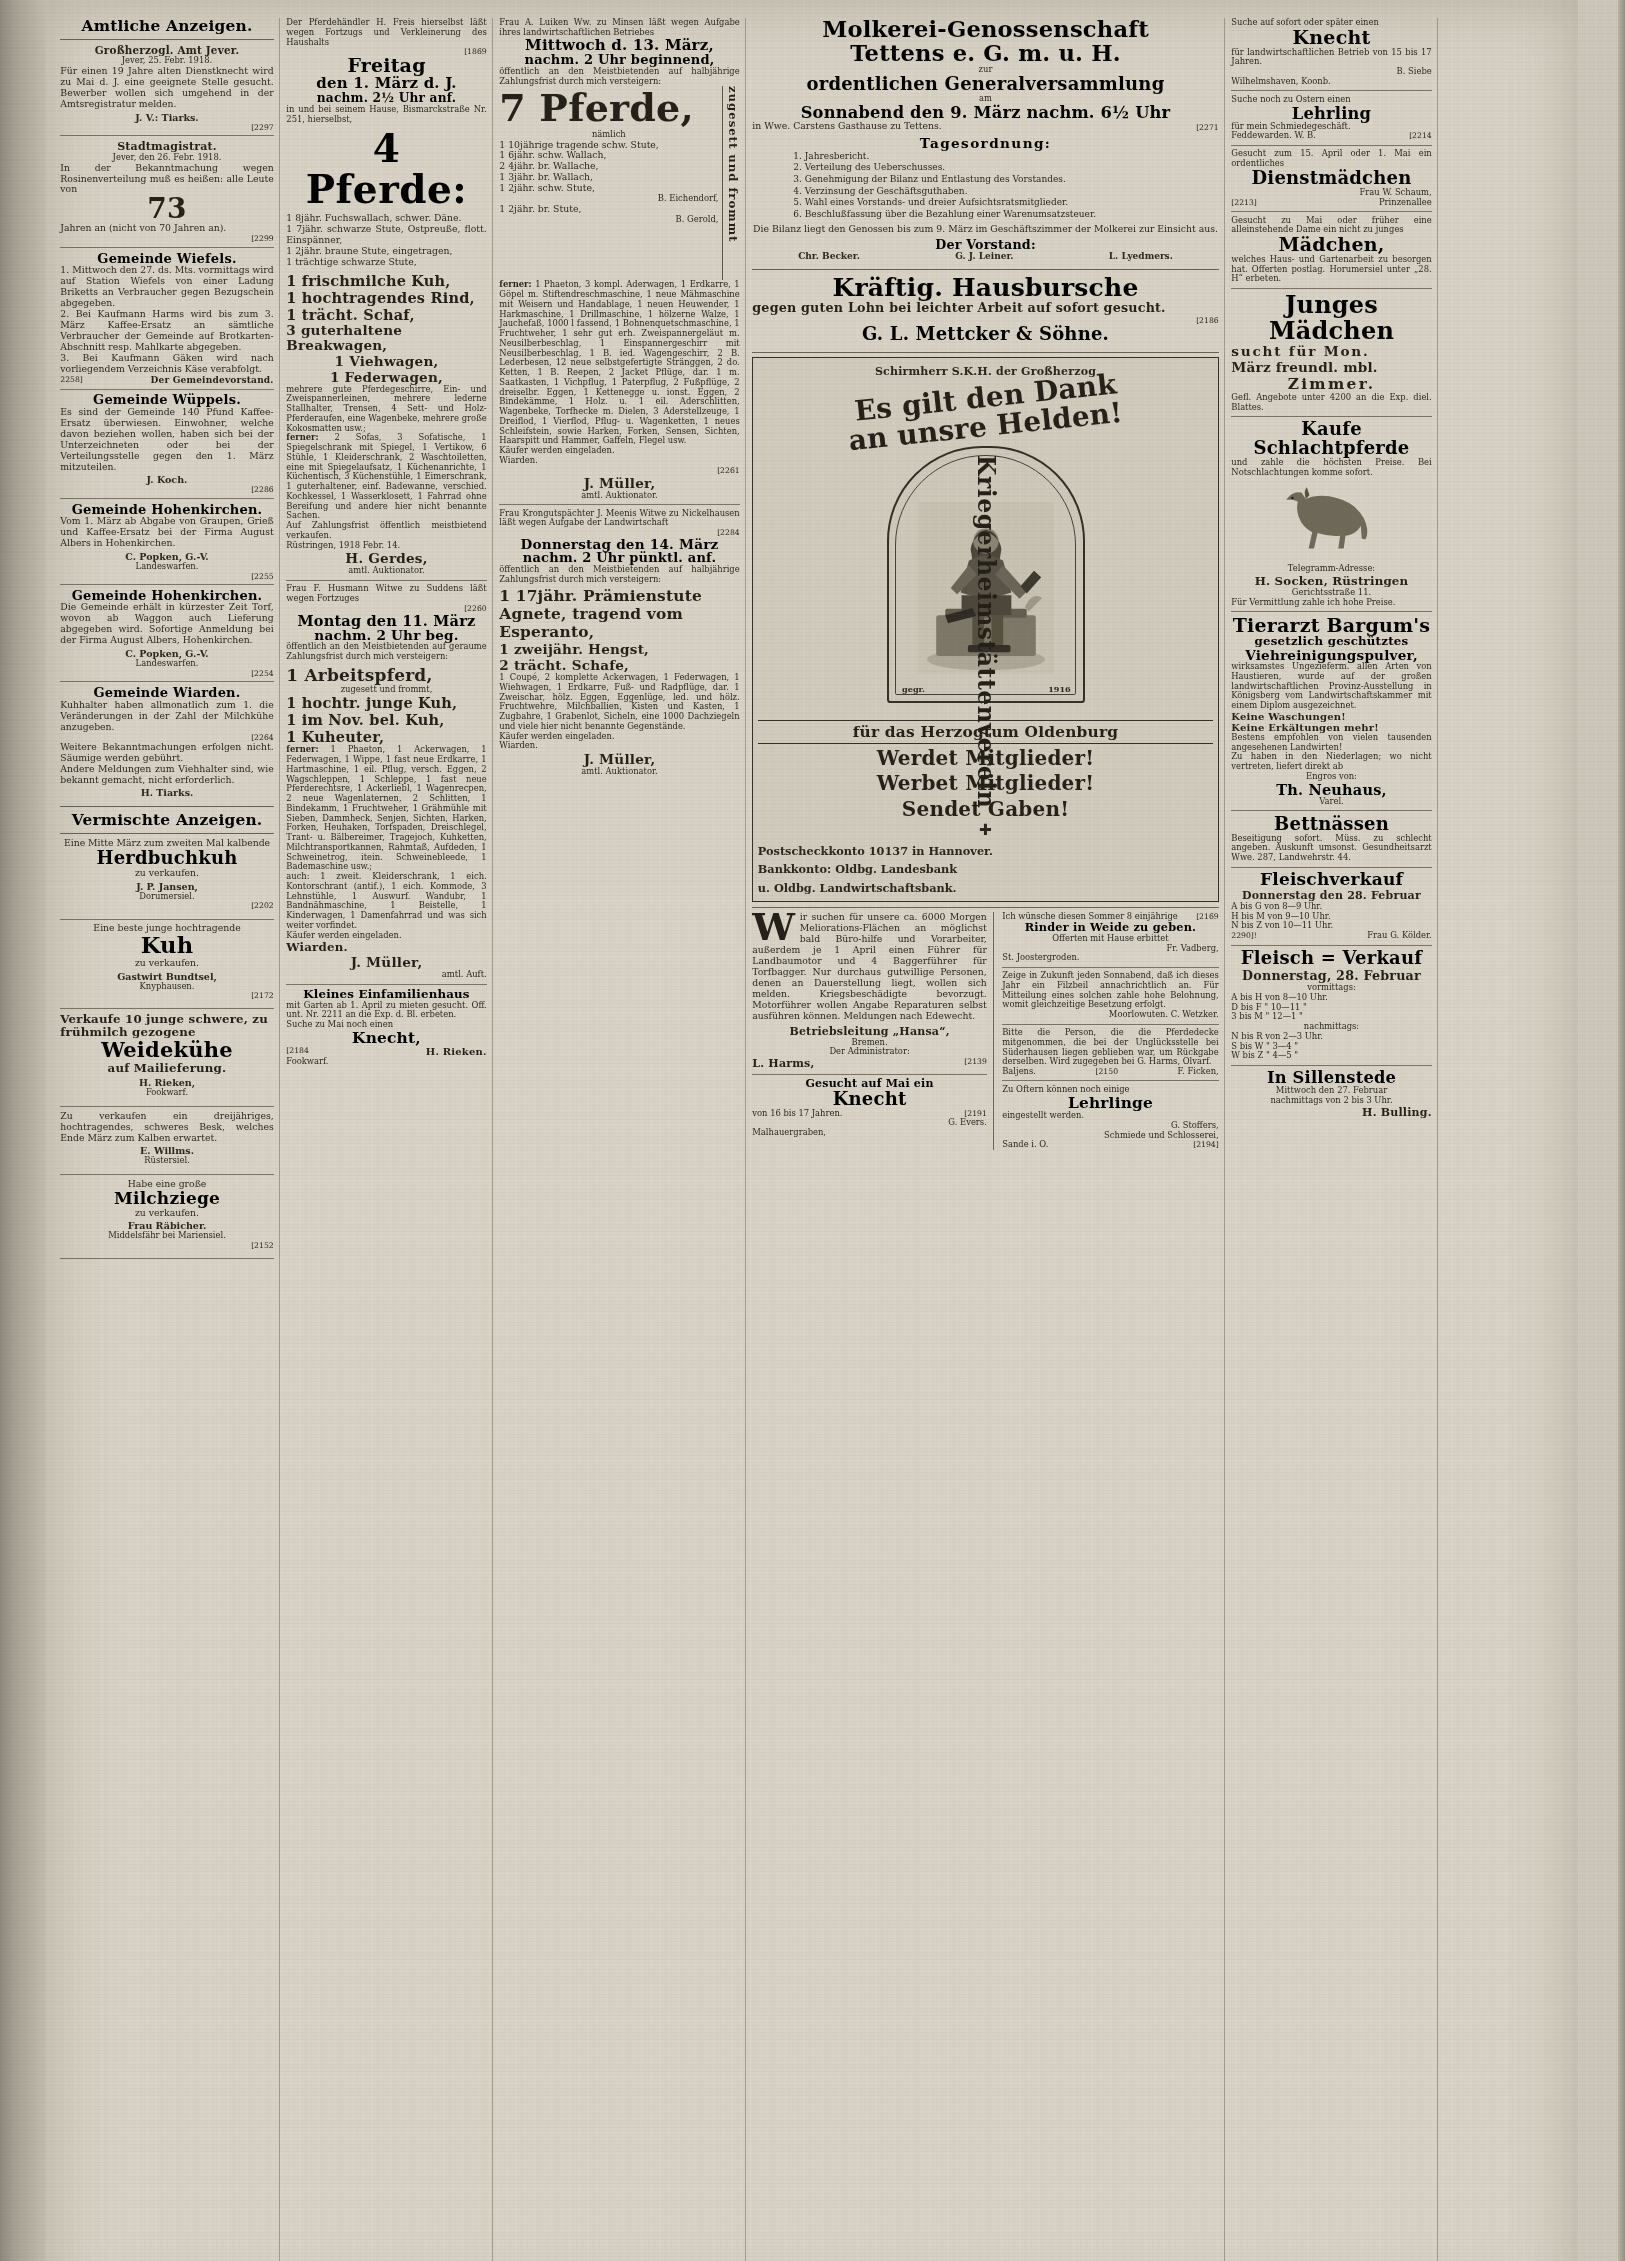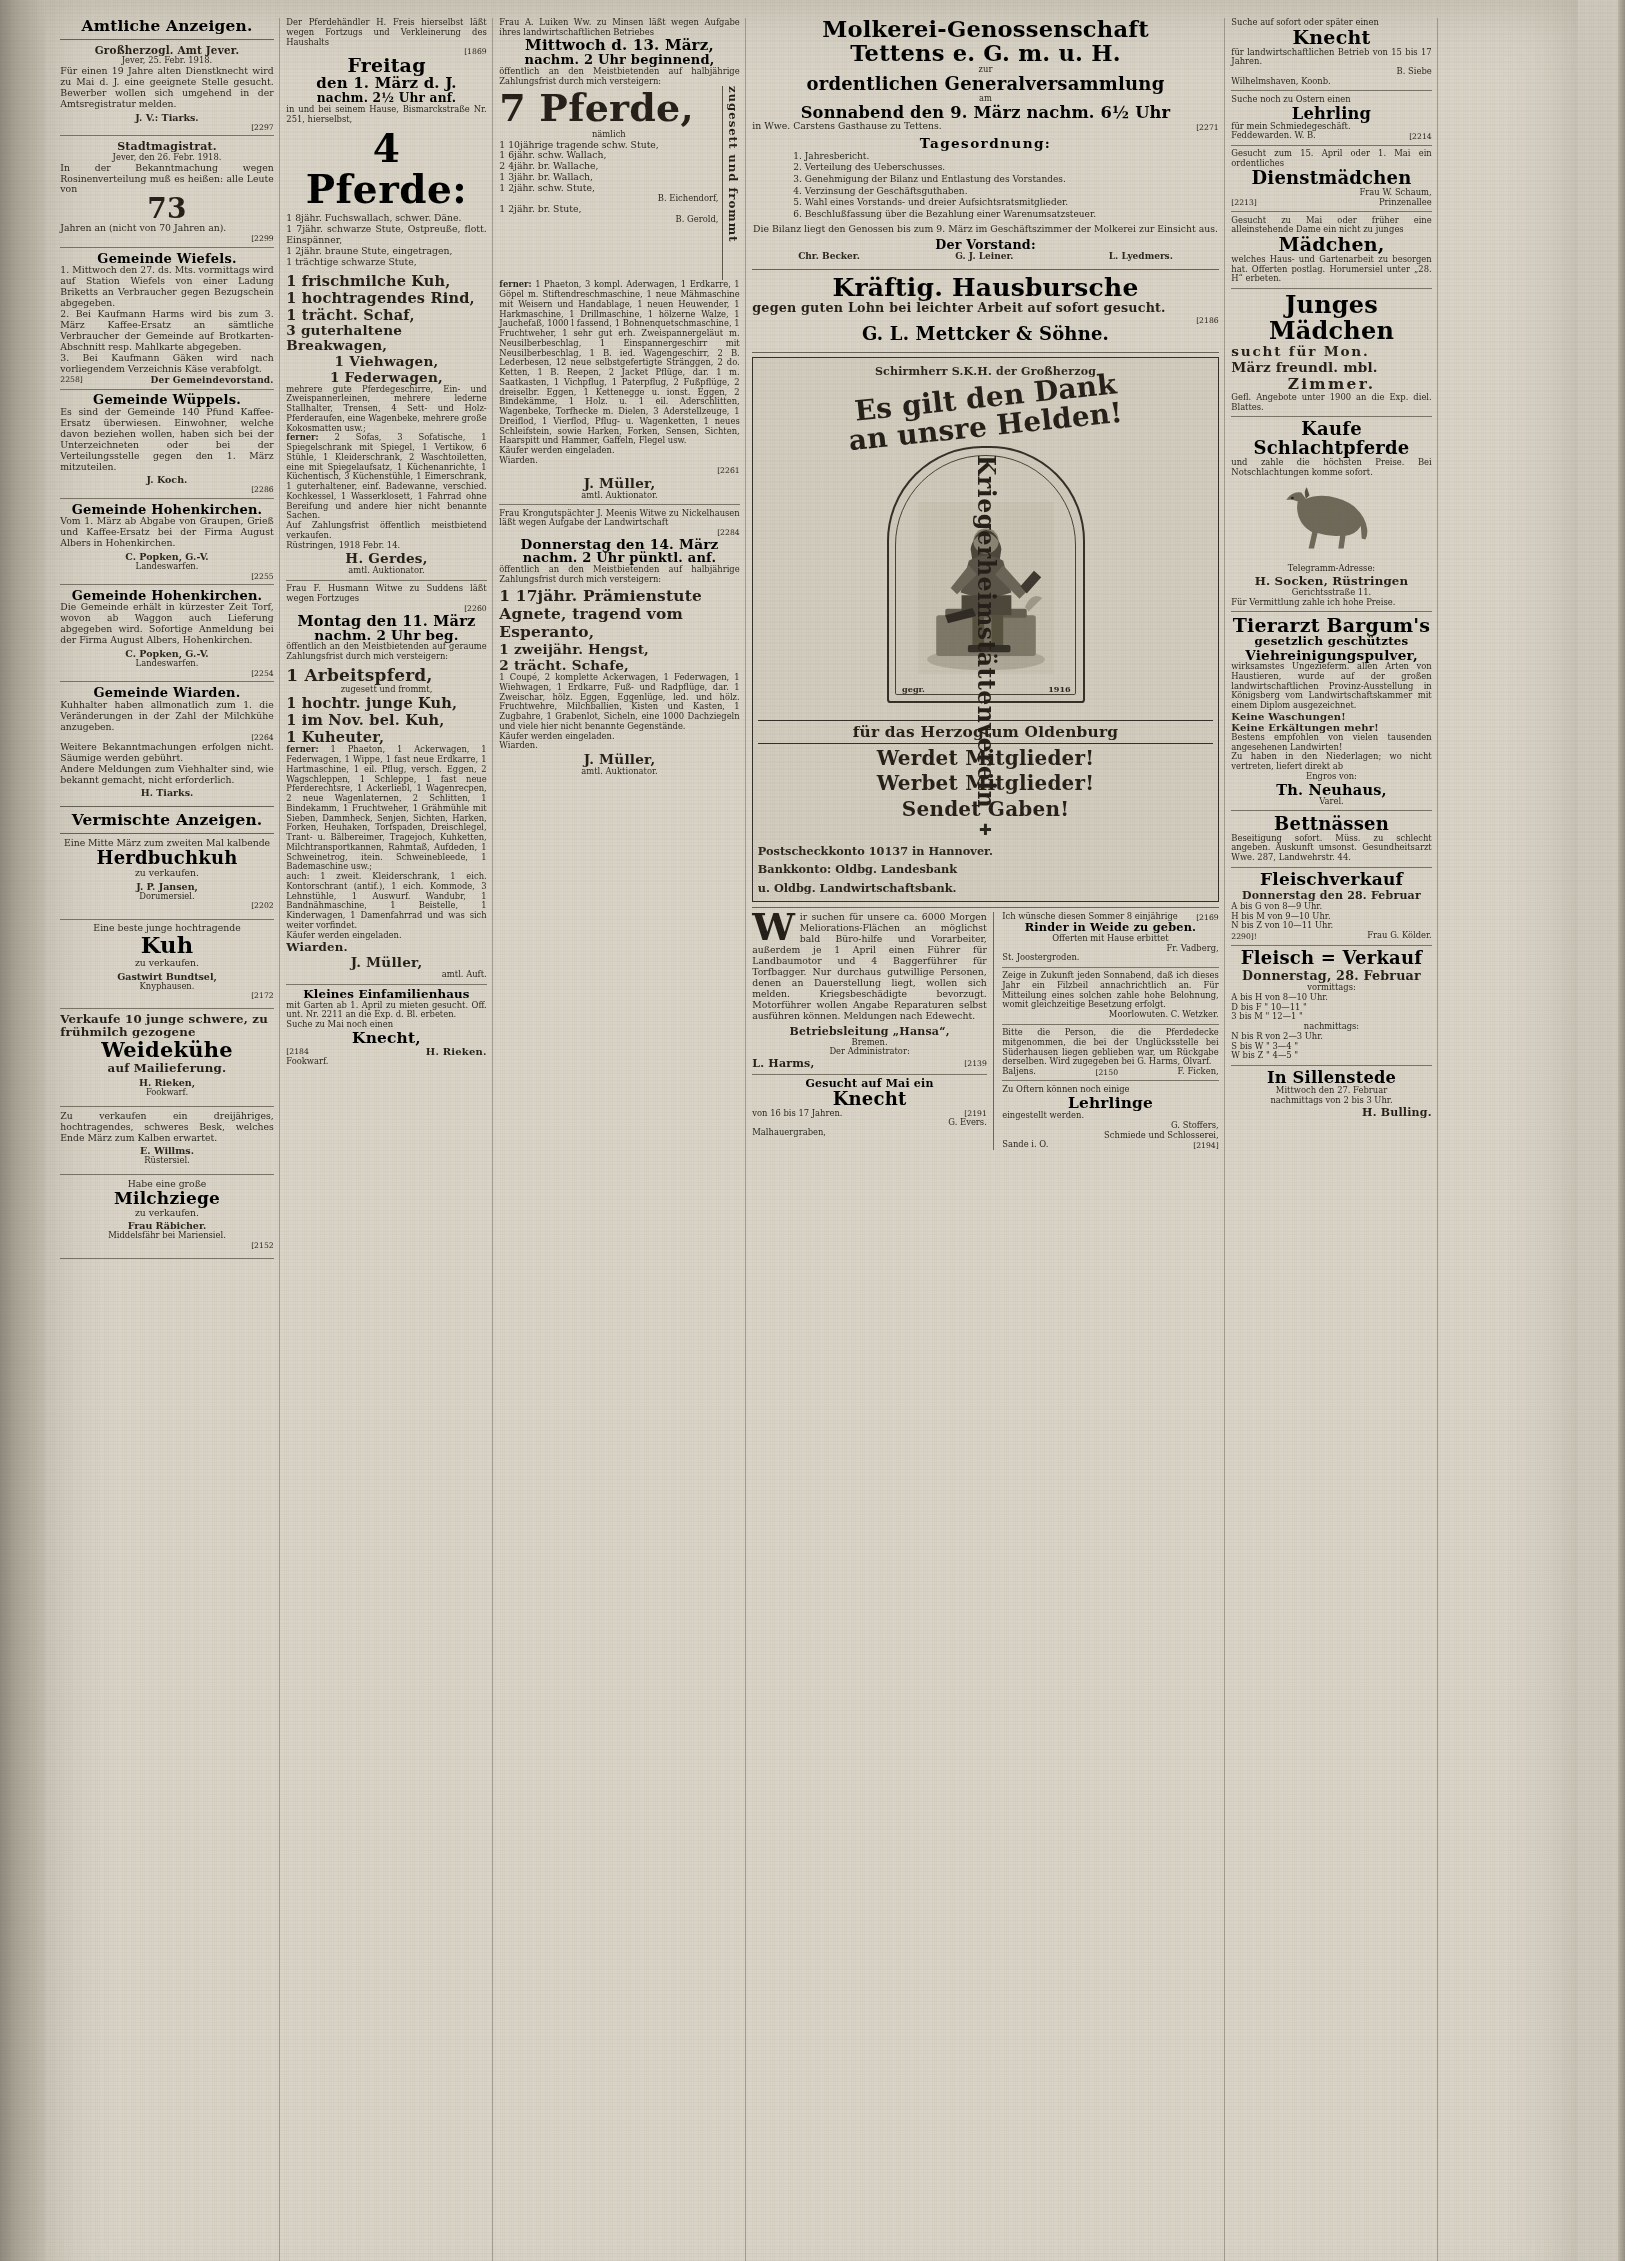"Feddewarden. W. B." .two { align-items: center -> none }
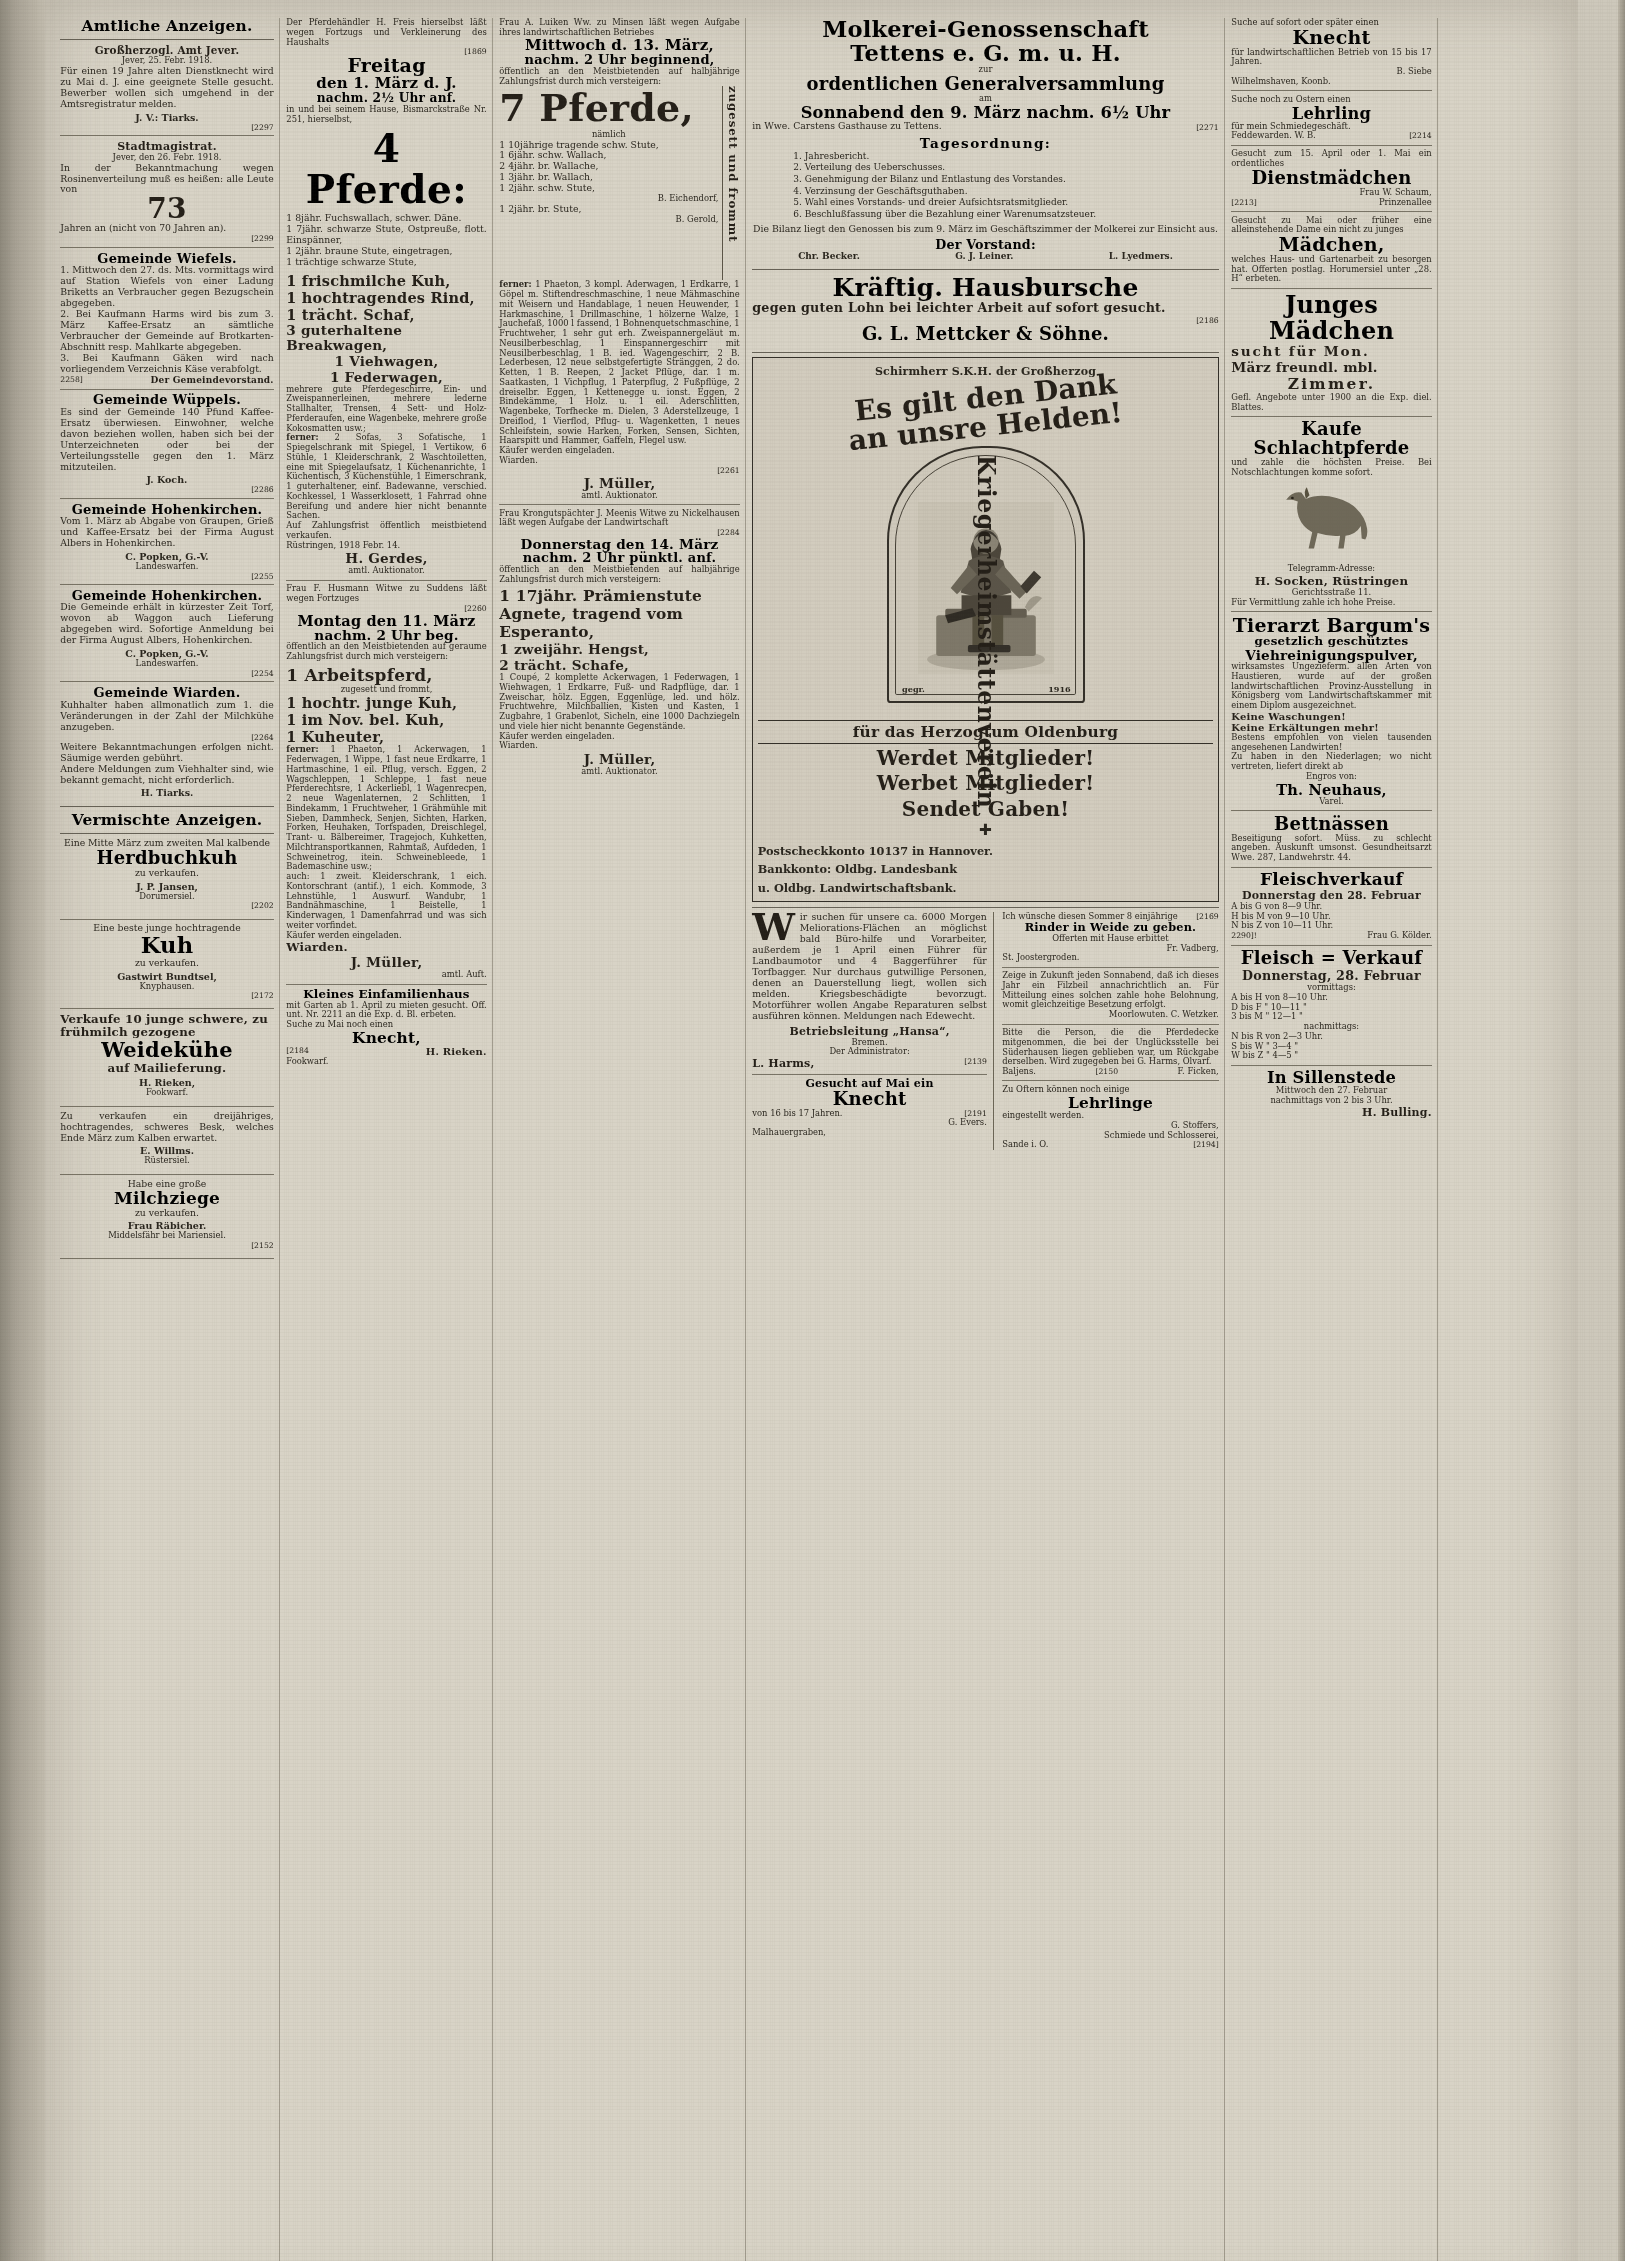"Gefl. Angebote unter 1900 an" div.small { text: 1900 -> 4200 }
